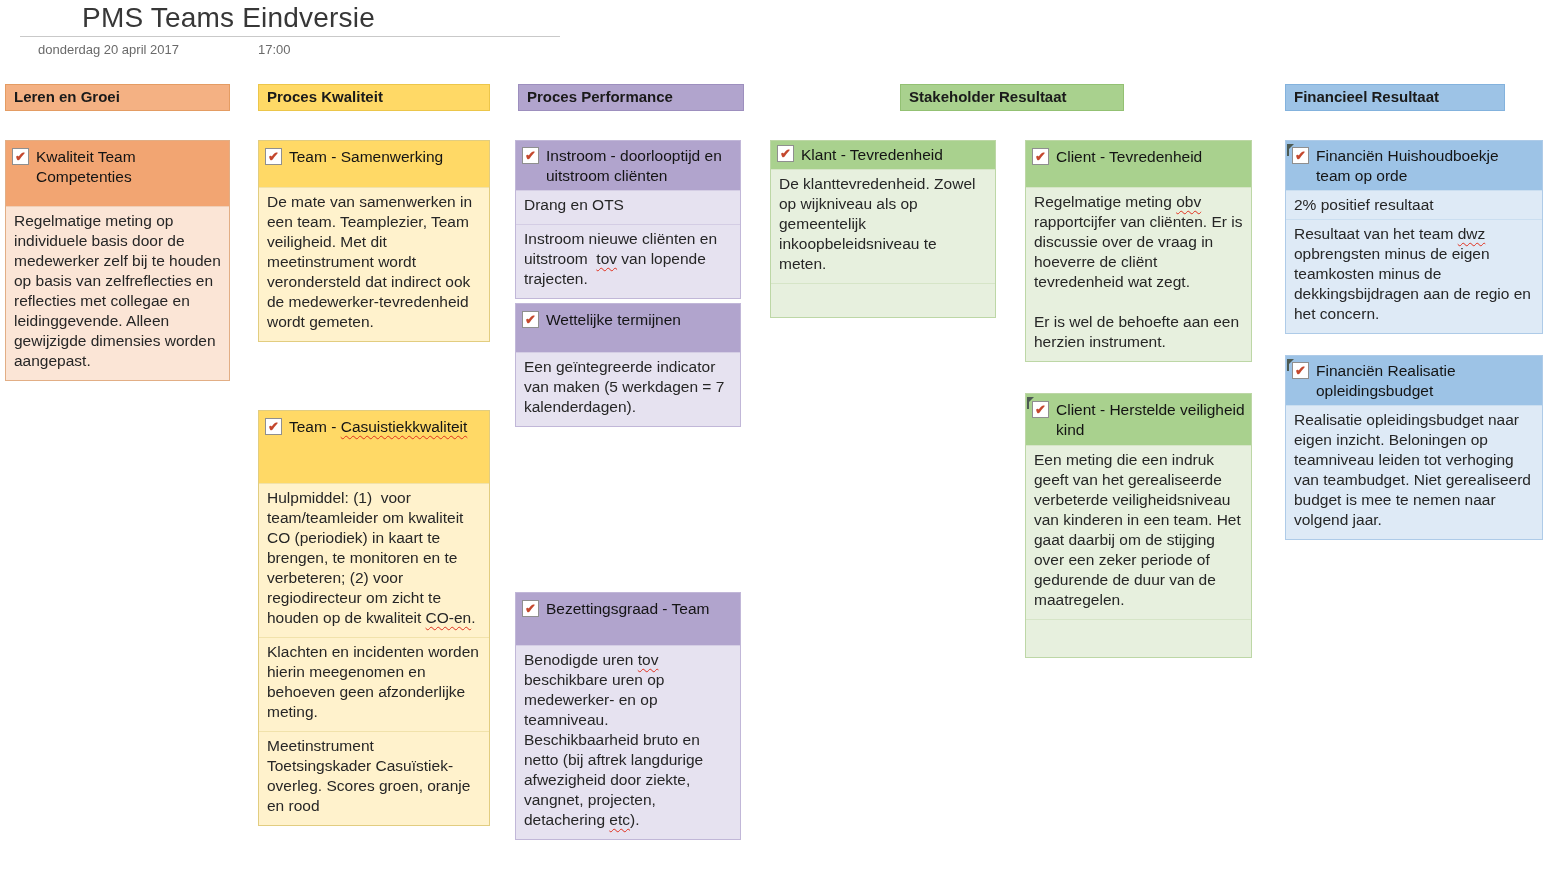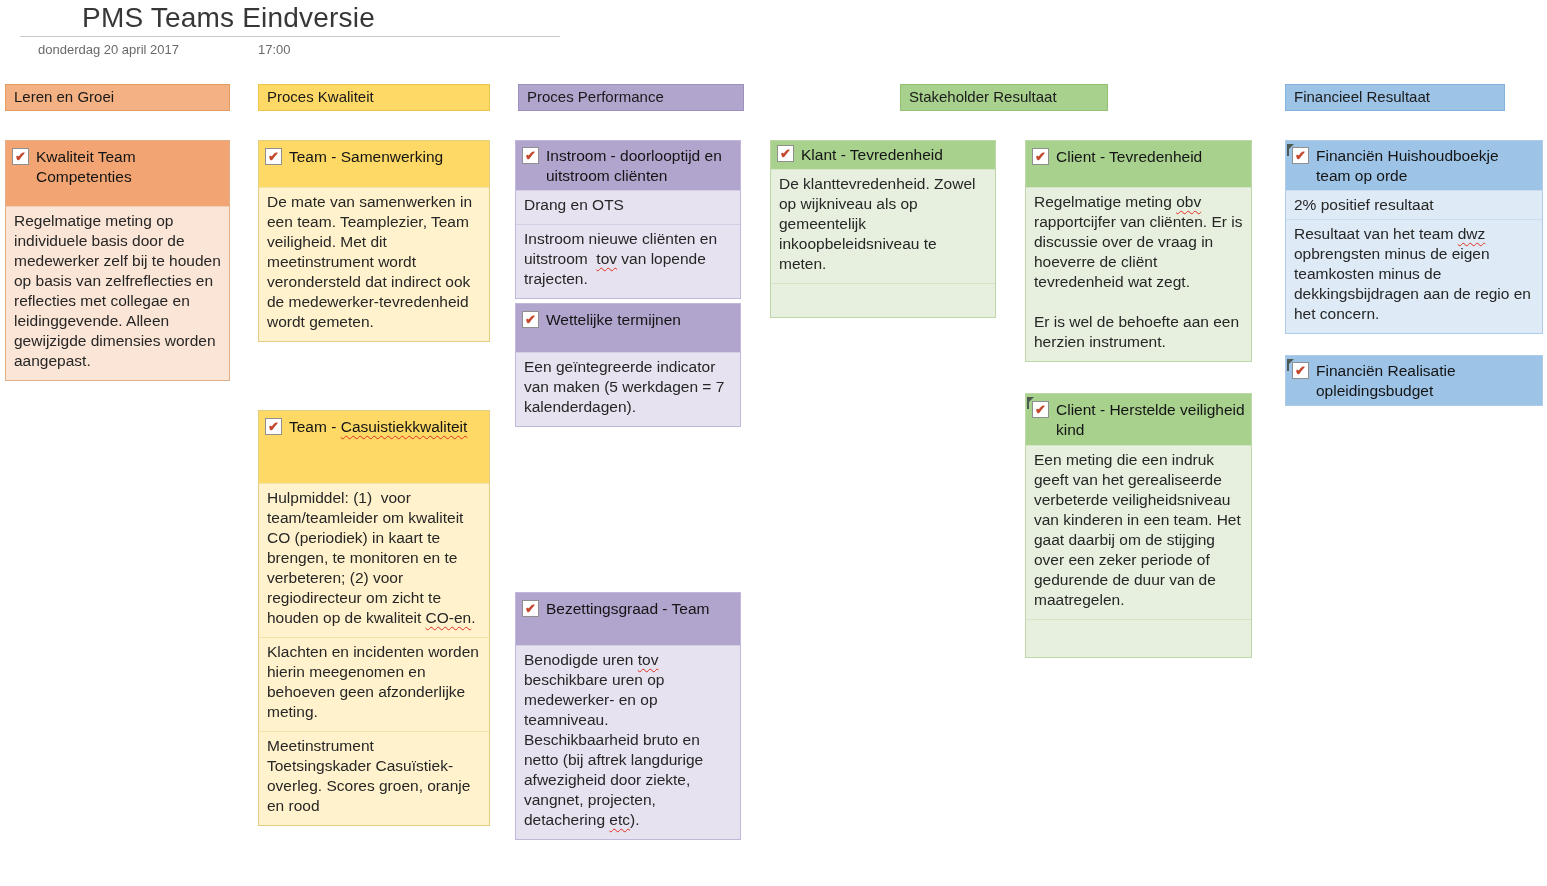"Leren en Groei" .col-header { font-weight: normal -> bold }
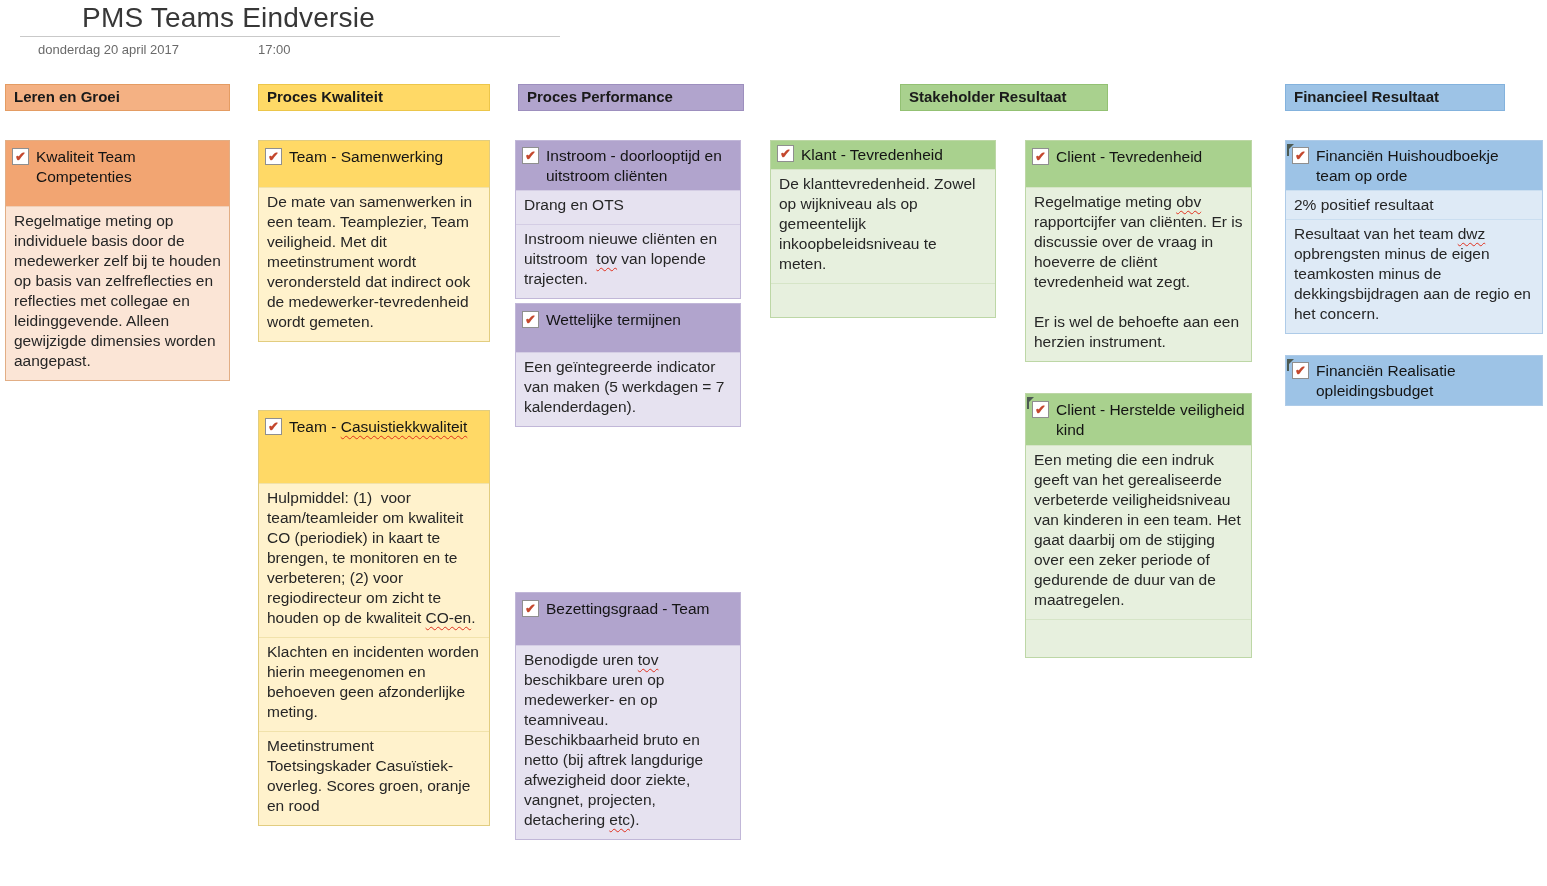"Stakeholder Resultaat" div.col-header { width: 208px -> 224px }
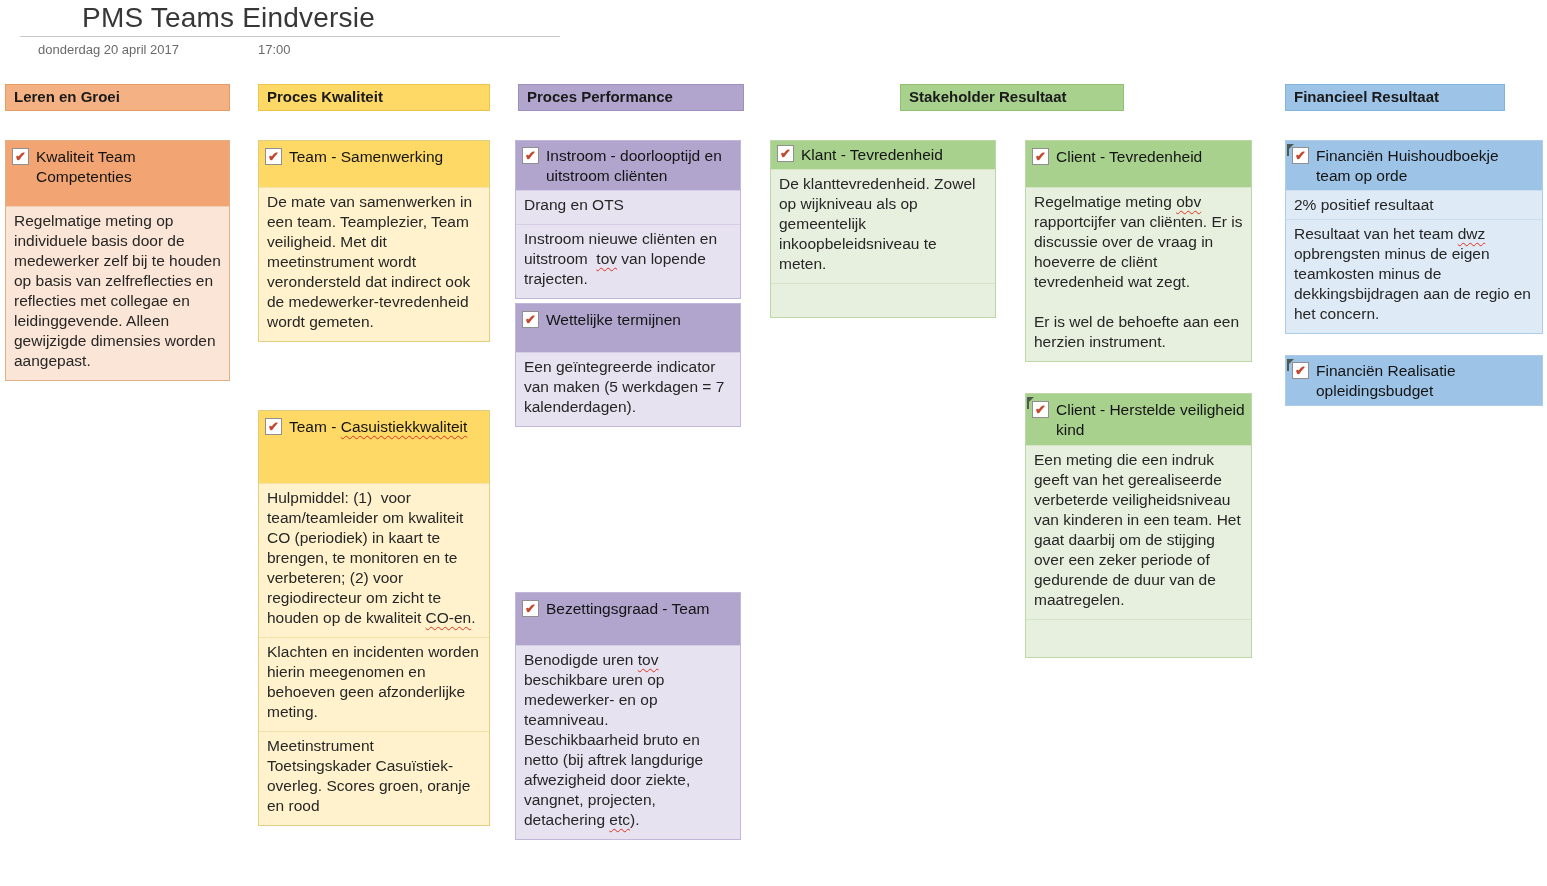"Realisatie opleidingsbudget naar eigen" div.sec { html: none -> <div>Realisatie opleidingsbudget naar eigen inzicht. Beloningen op teamniveau leiden tot verhoging van teambudget. Niet gerealiseerd budget is mee te nemen naar volgend jaar.</div> }
